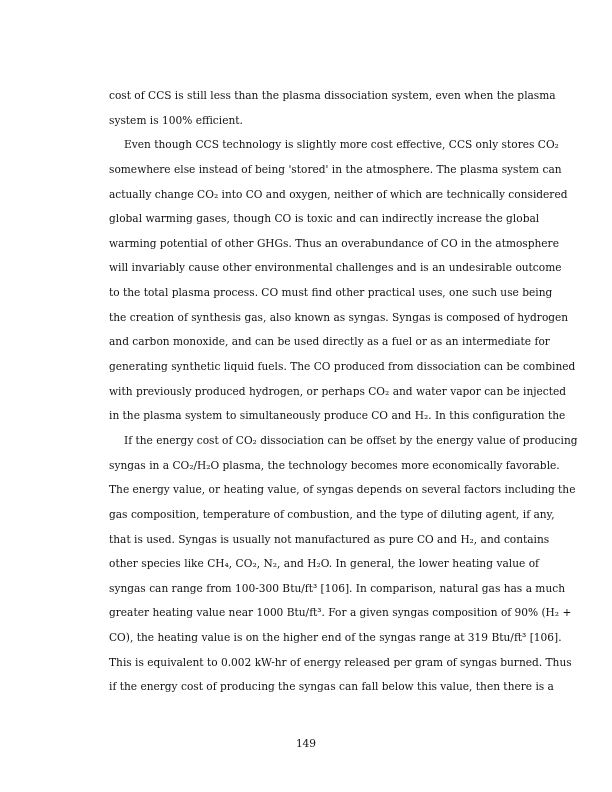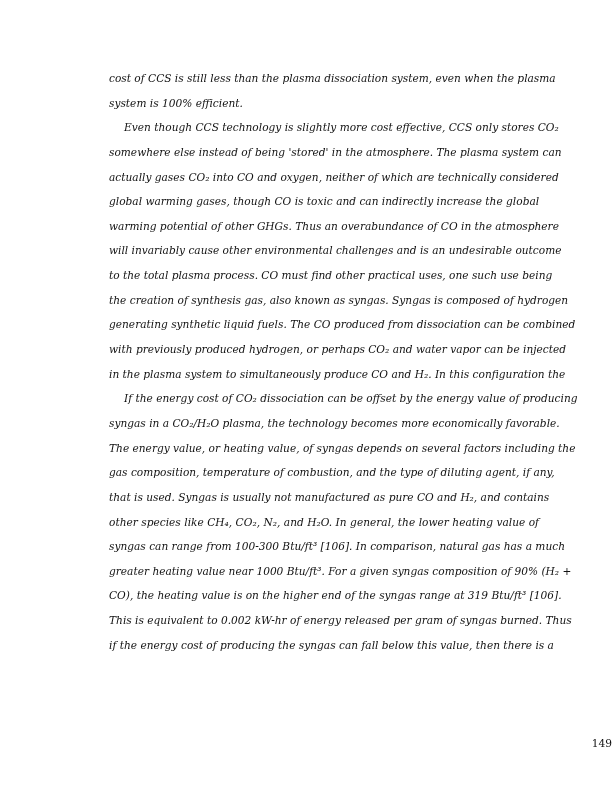"cost of CCS is still" .page { font-style: italic -> none; top: 66px -> 83px }
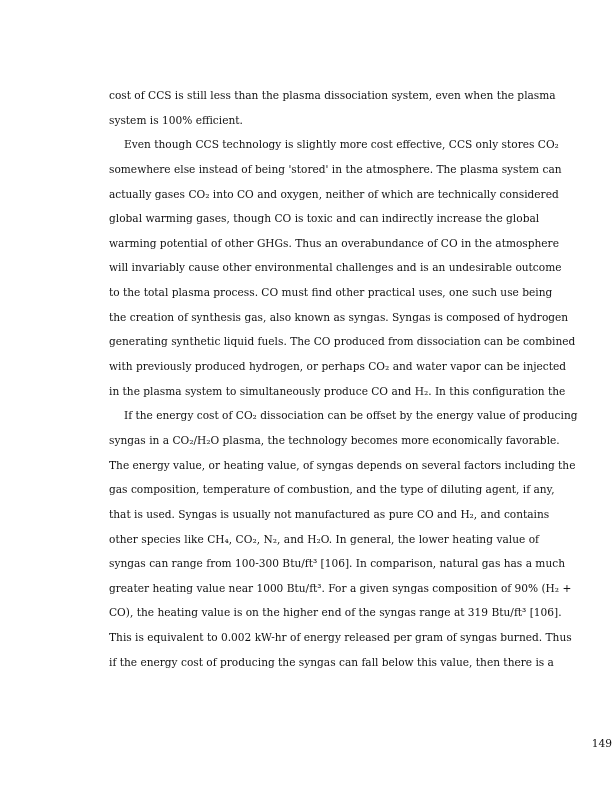"actually gases CO₂ into CO" div.line { text: gases -> change }
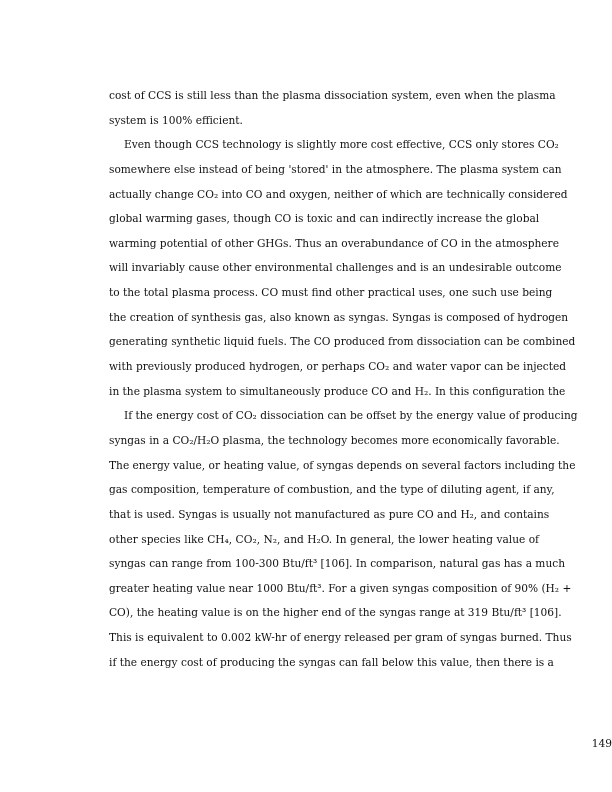"and carbon monoxide, and can" div.line { html: none -> <div>and carbon monoxide, and can be used directly as a fuel or as an intermediate for</div> }
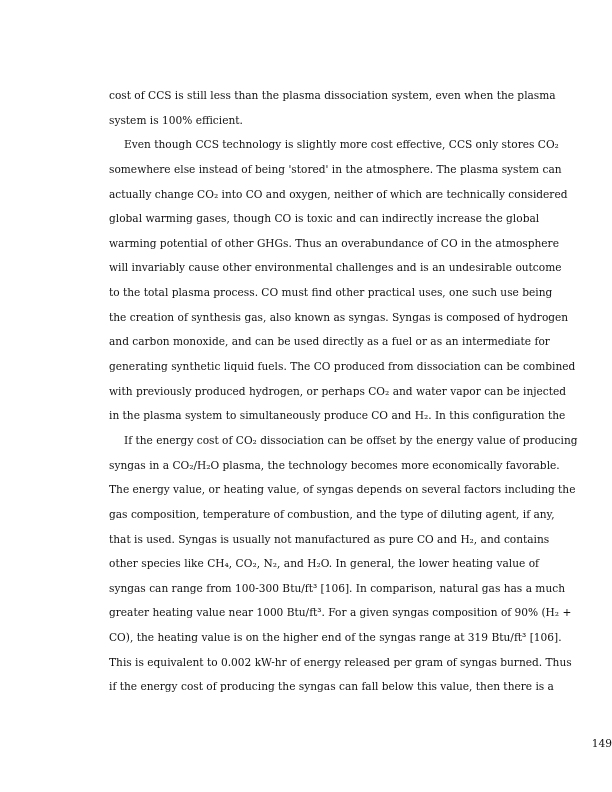"149" .pagenum { text-align: right -> center }
